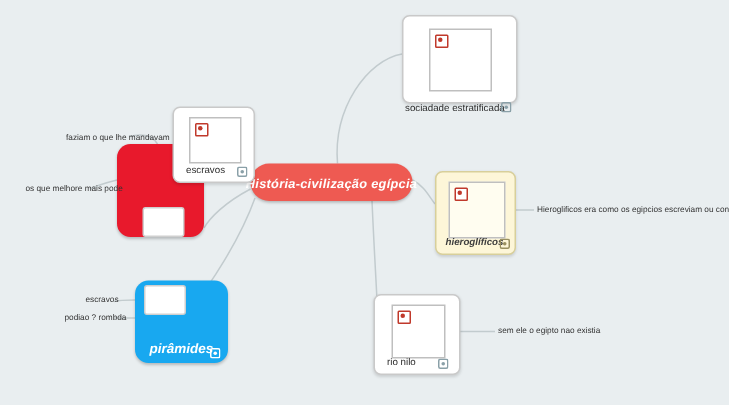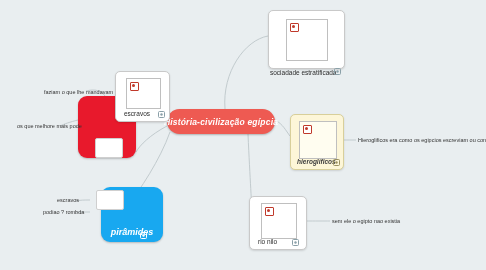"pirâmides" #node-piramides-box { left: 101px -> 90px }
